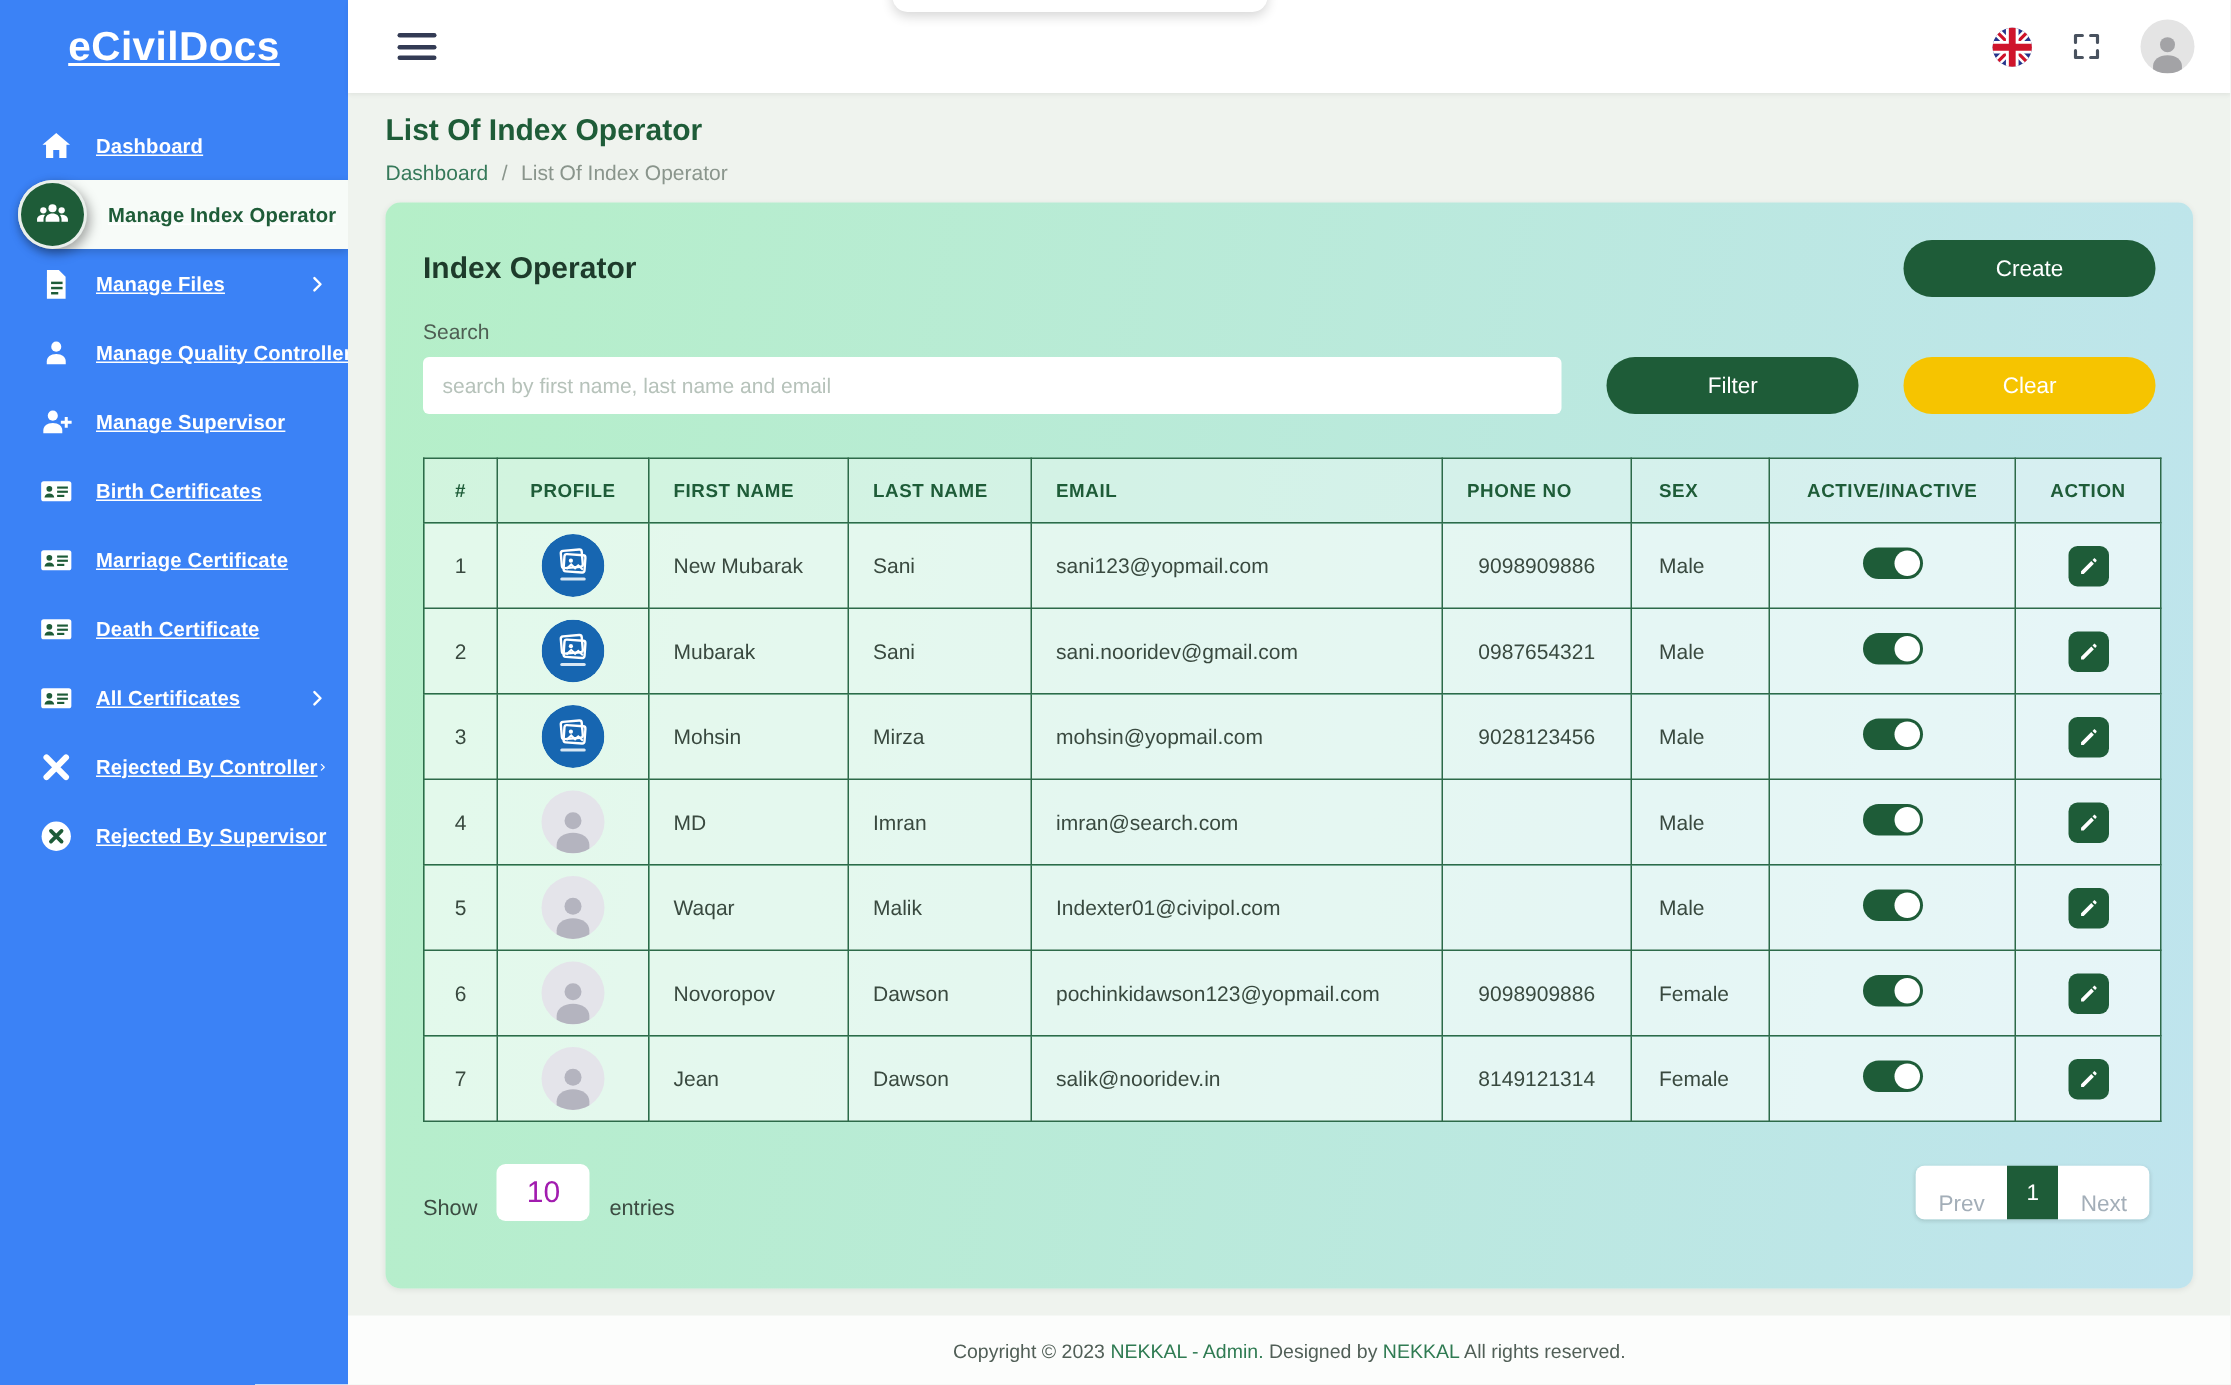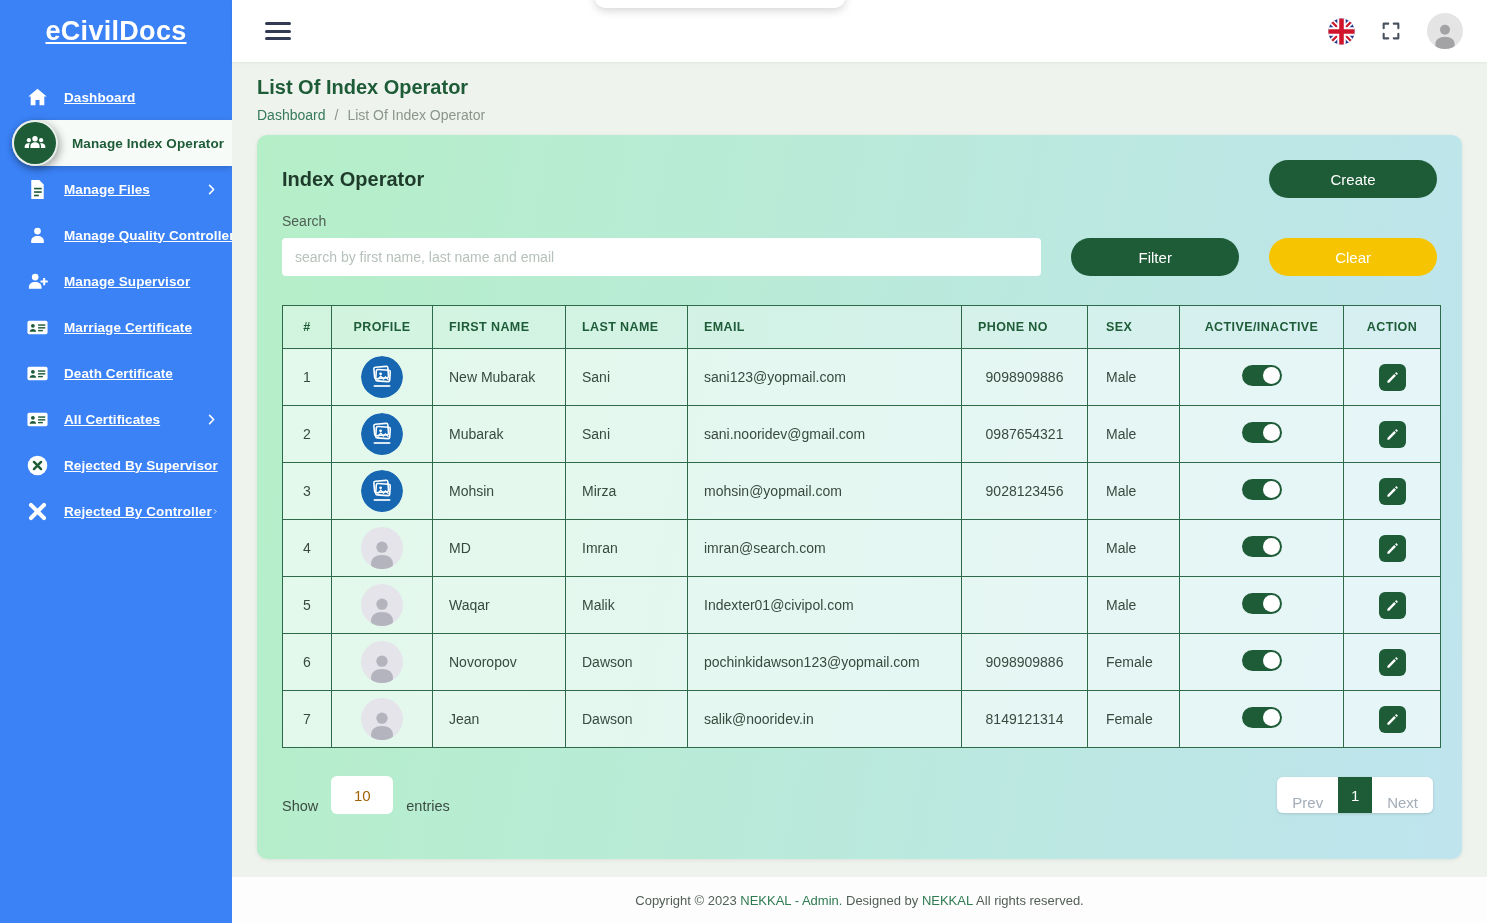"Birth Certificates" div.side-item { html: none -> <div> <span> <svg> <rect></rect> <g> <circle></circle> <path></path> <rect></rect> <rect></rect> <rect></rect> </g> </svg> </span> <span>Birth Certificates</span> </div> }
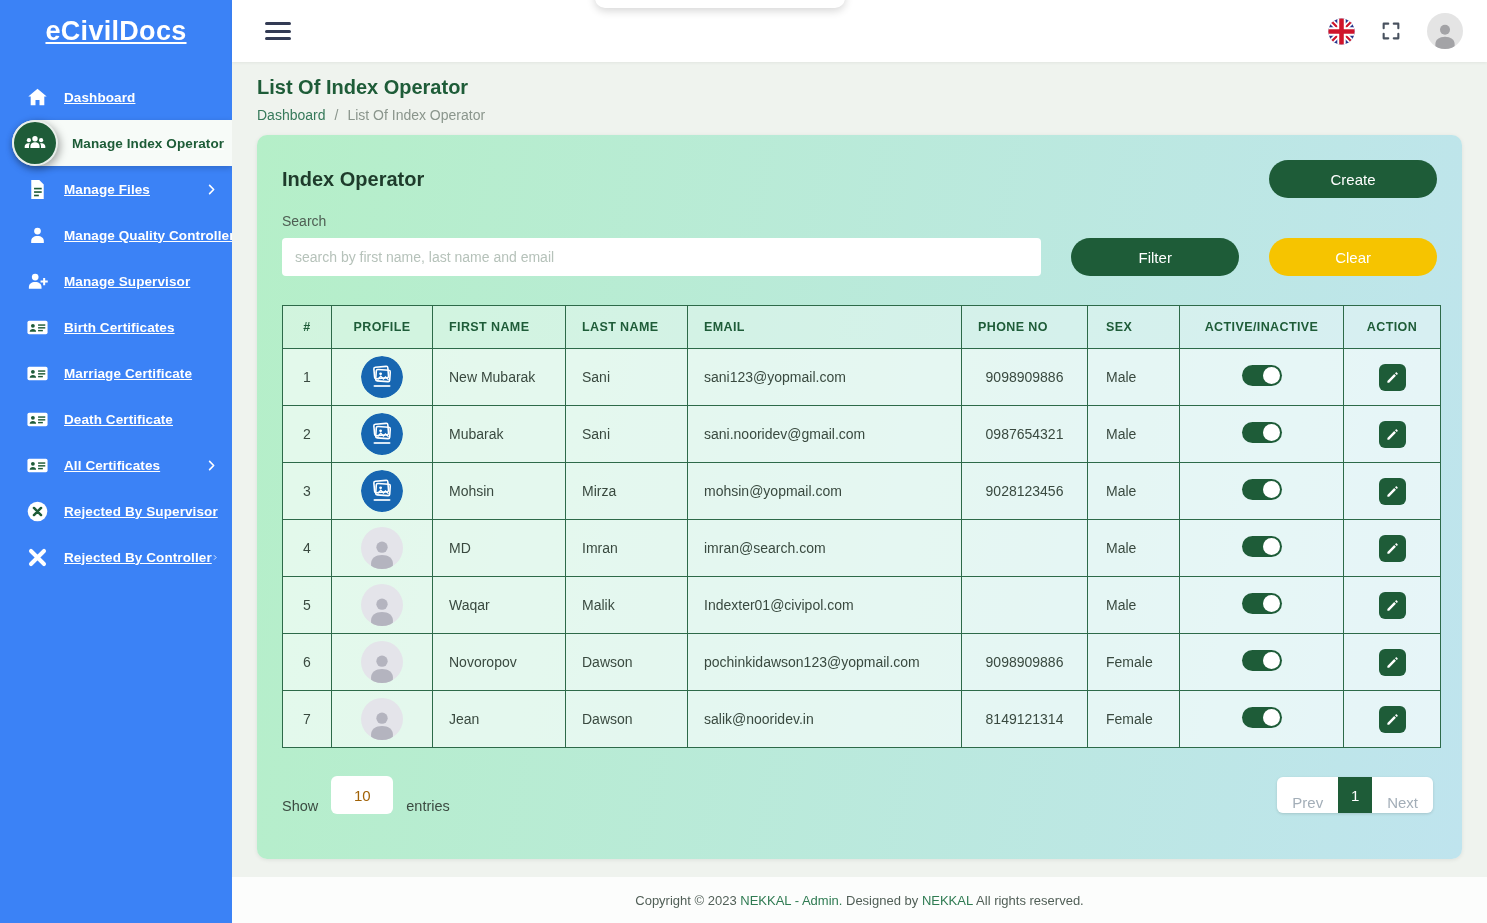"Rejected By Supervisor" div.side-item { order: before "Rejected By Controller" -> after "Rejected By Controller" }
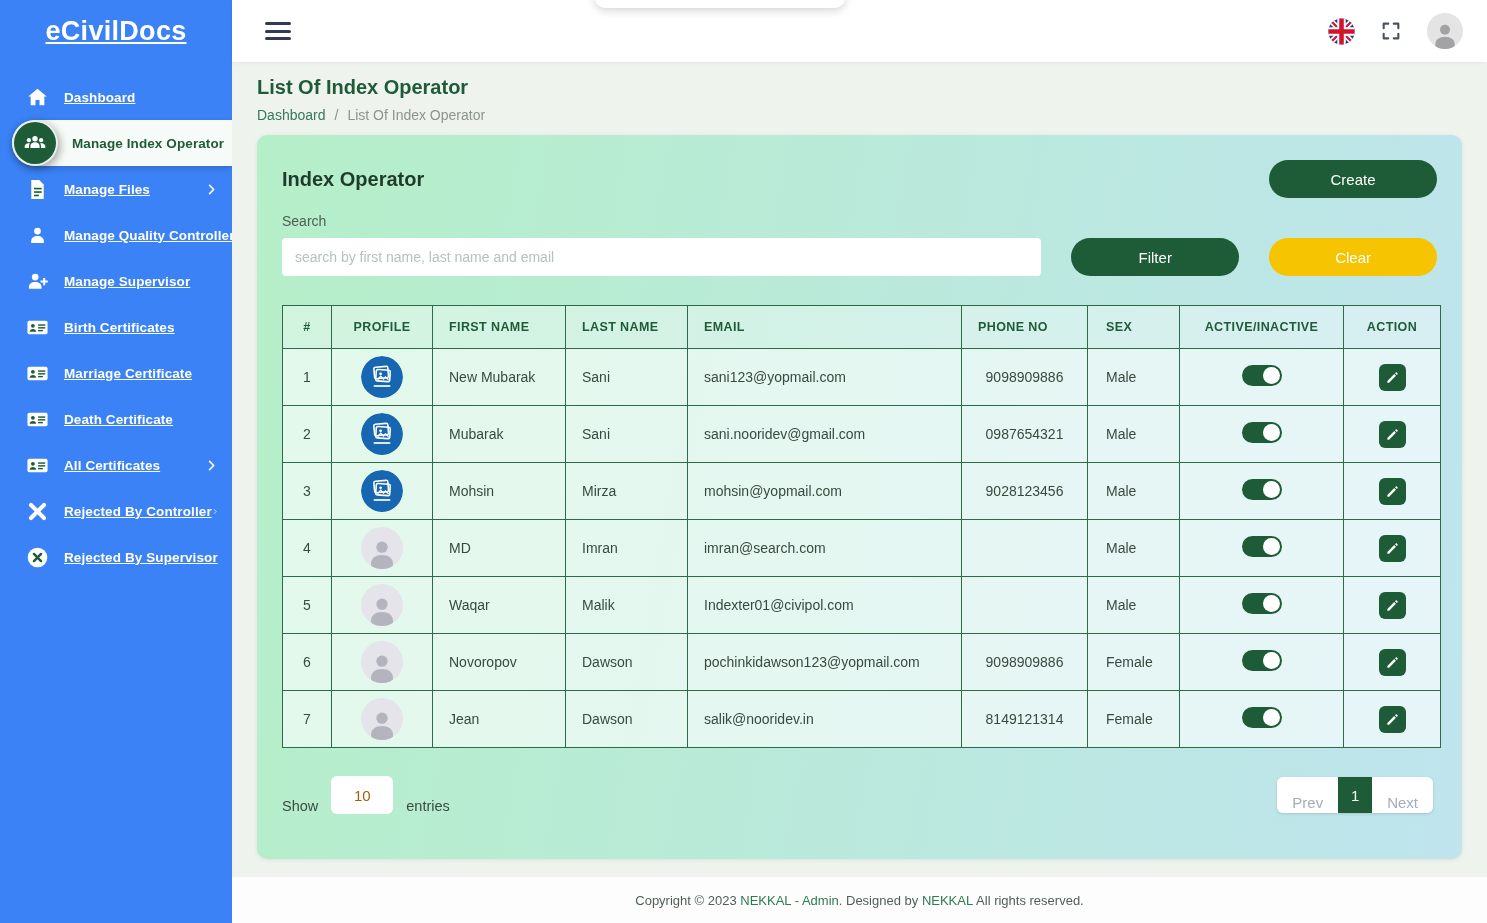"10" .entries-input { color: #a16207 -> #a21caf; font-size: 15px -> 20px }
